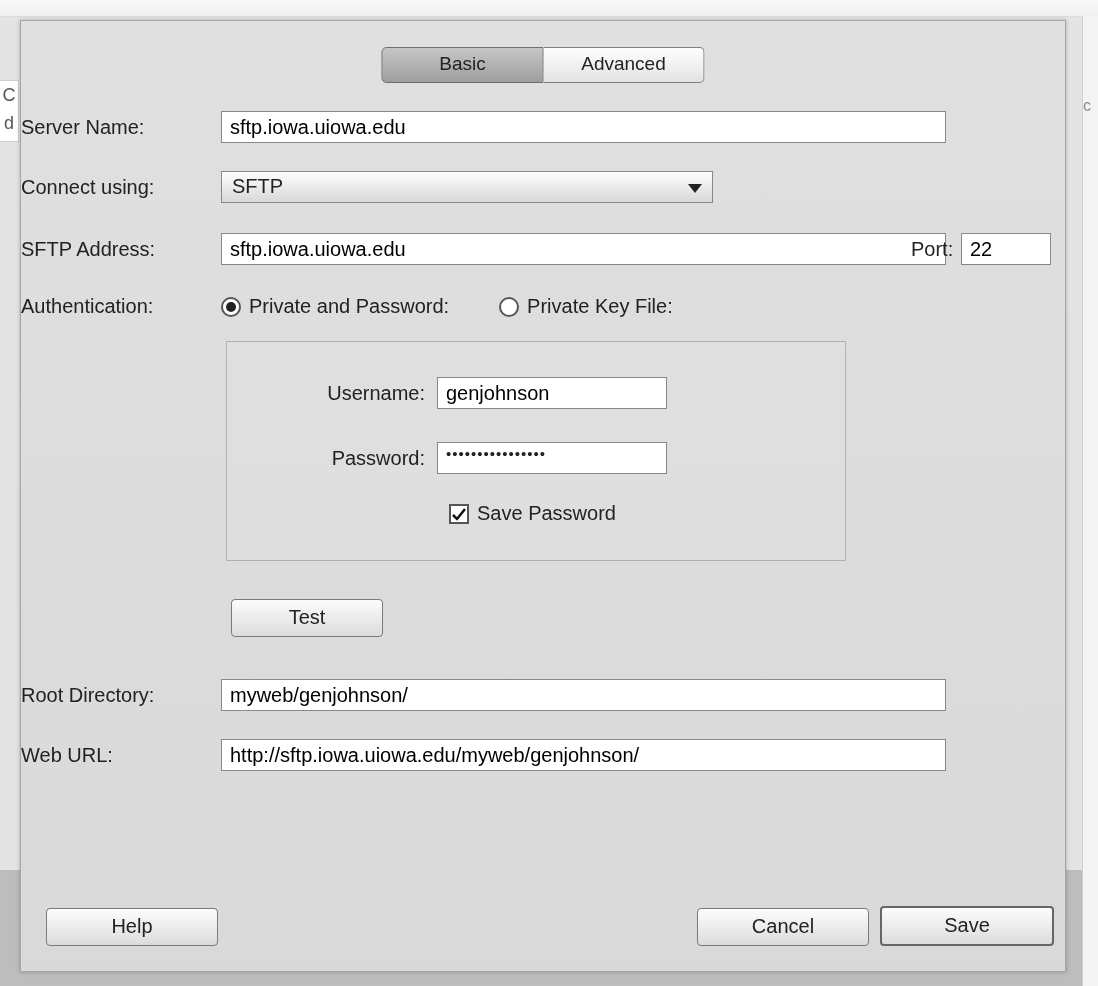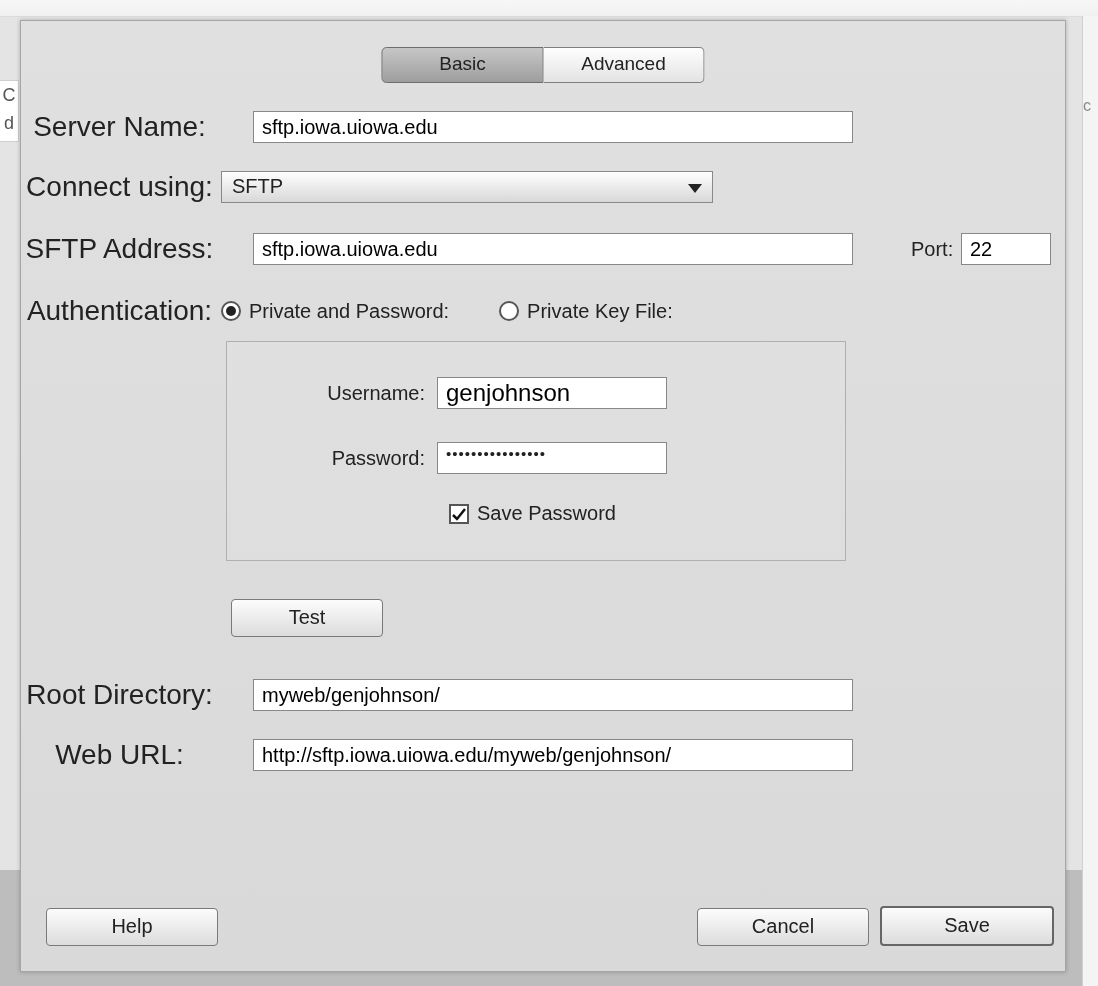"Server Name:" .lbl { font-size: 28px -> 20px; text-align: center -> left }
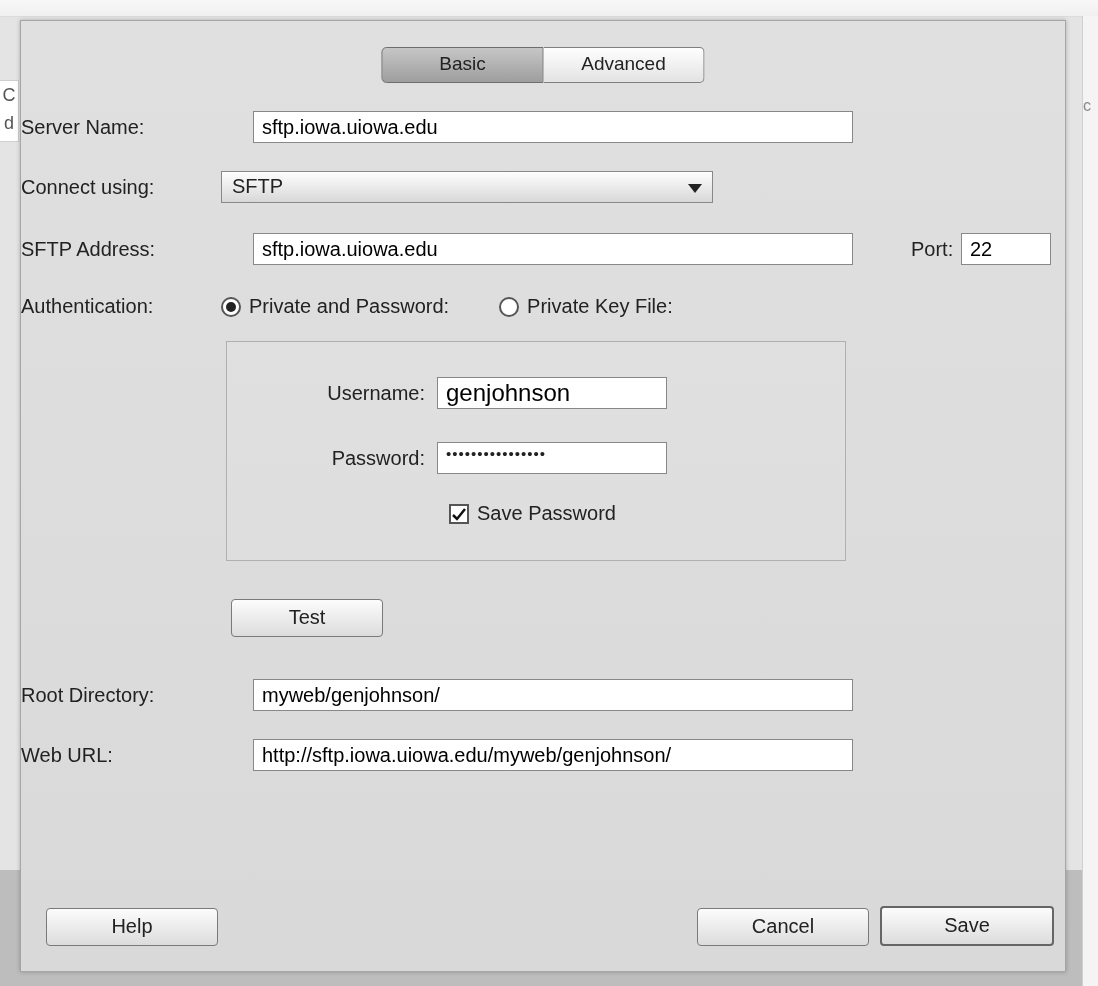"sftp.iowa.uiowa.edu" .wide { margin-left: 32px -> none; width: 600px -> 725px }
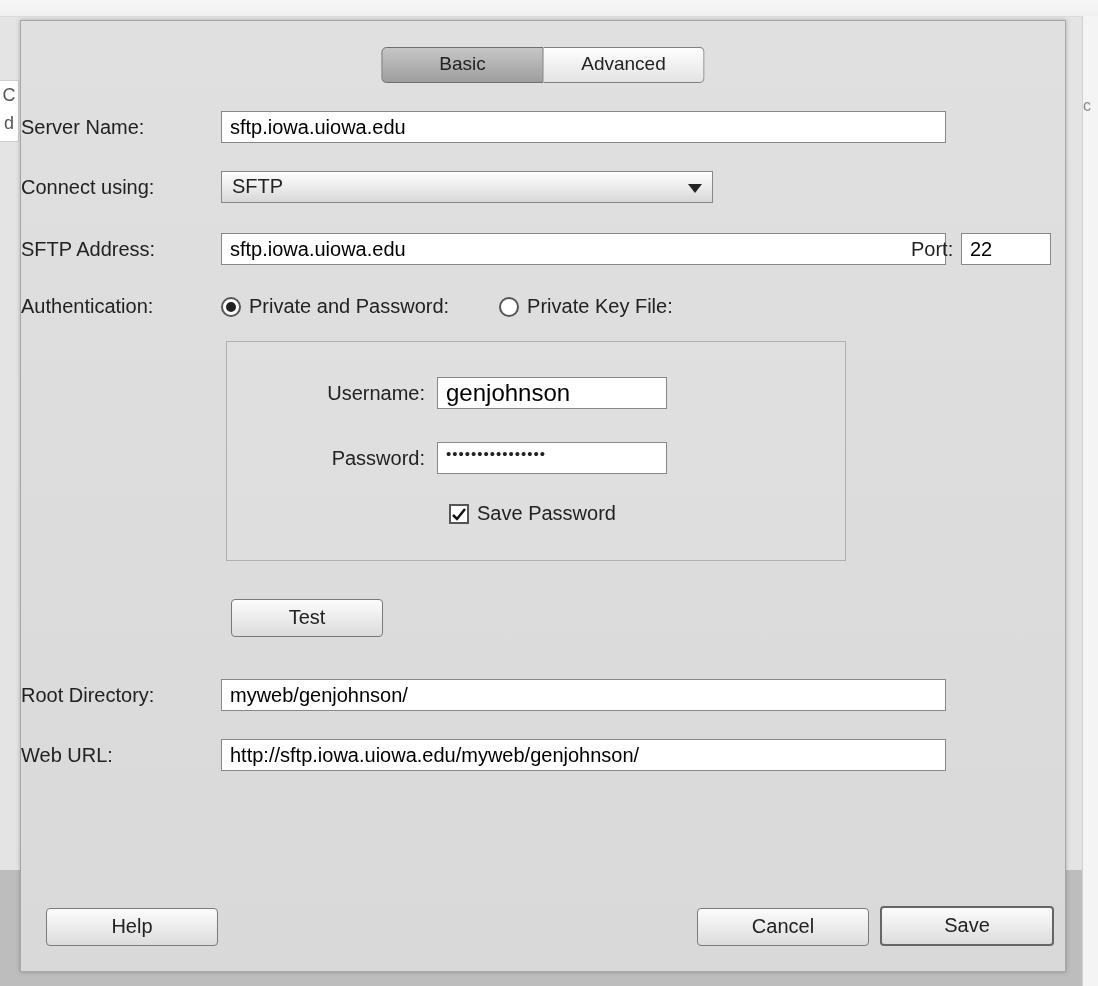"genjohnson" .inset-inp { font-size: 24px -> 20px }
